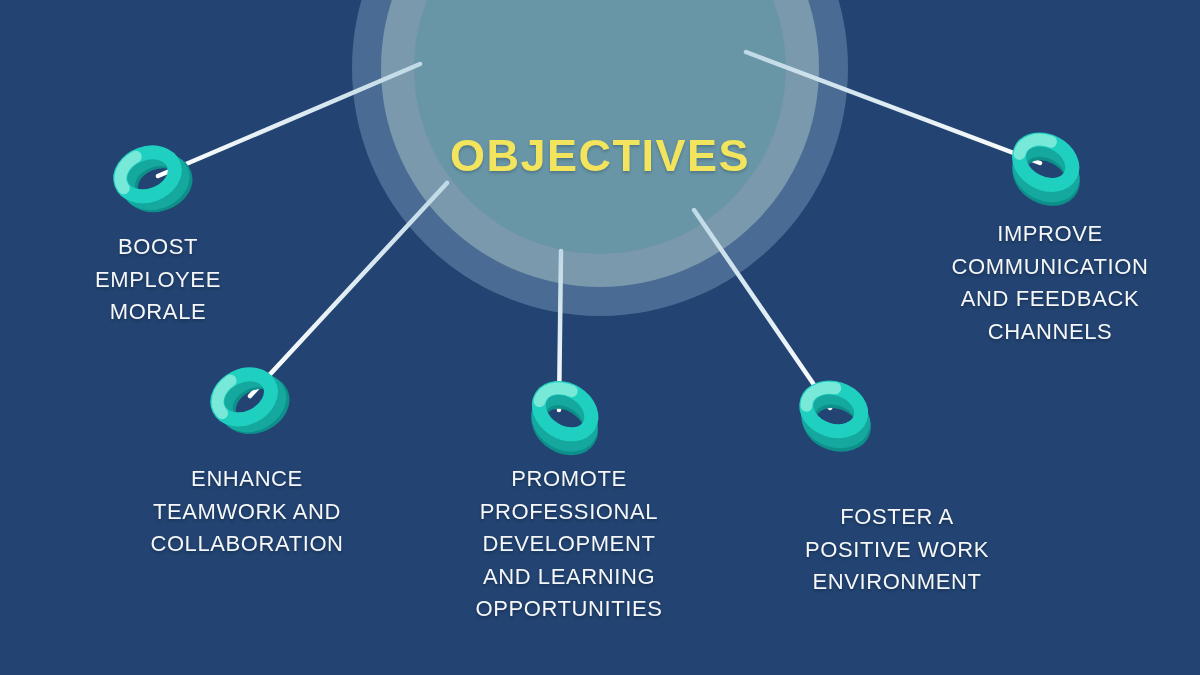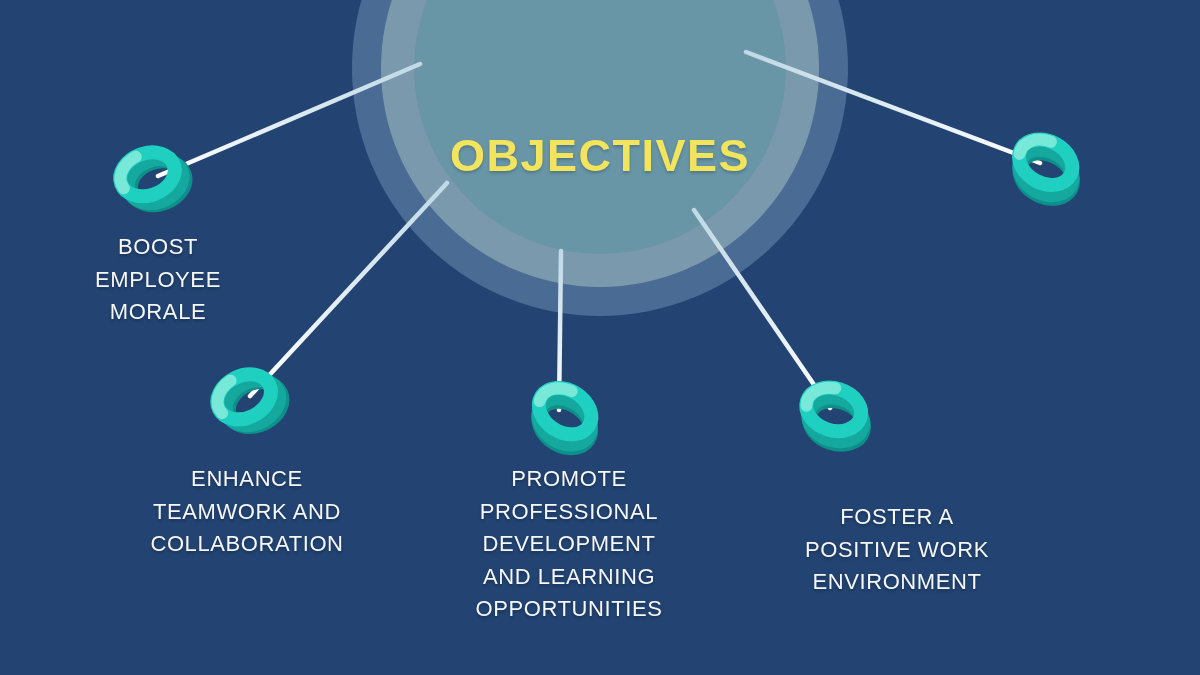"IMPROVE" div.label { html: none -> <div>IMPROVE COMMUNICATION AND FEEDBACK CHANNELS</div> }
